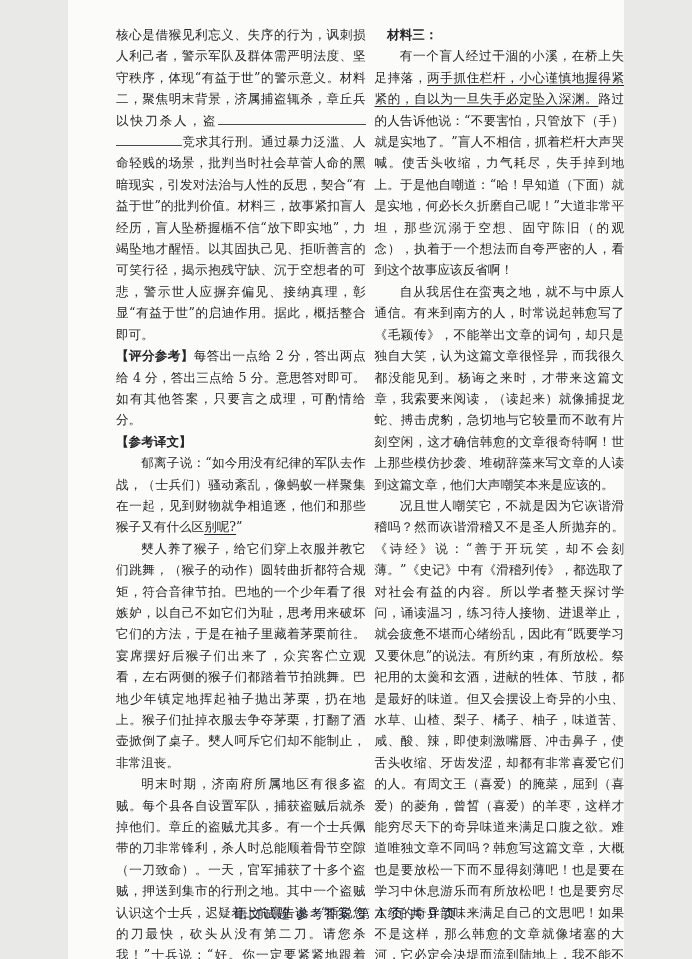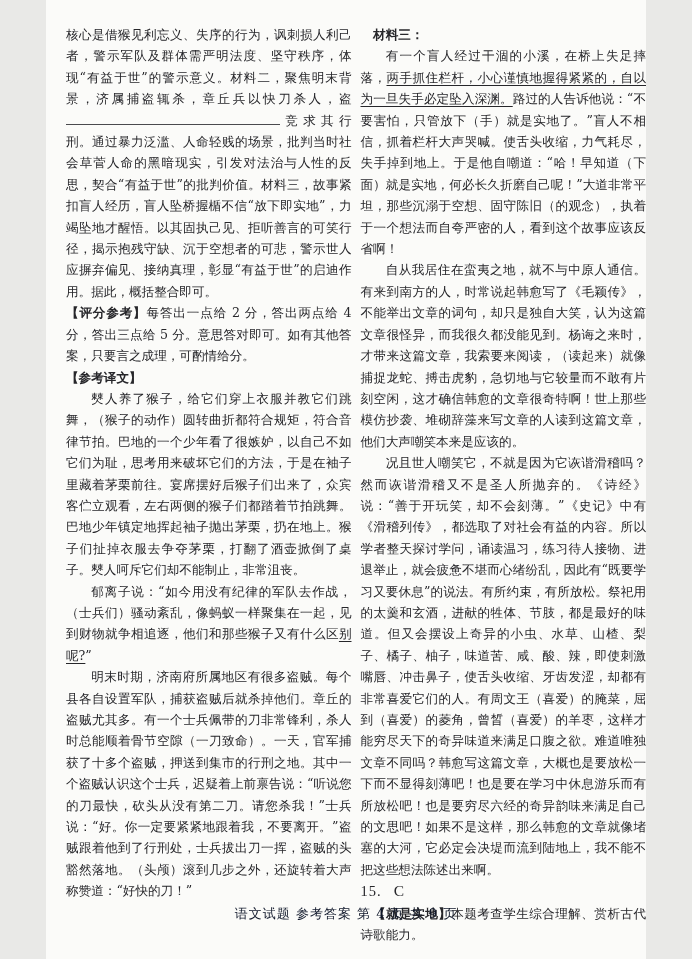"核心是借猴见利忘义、失序的行为，讽刺损人利己者，警示军队及群体需严明法度、坚守秩" .page { padding: 24px 0 0 20px -> 24px 0 0 48px; width: 600px -> 556px }
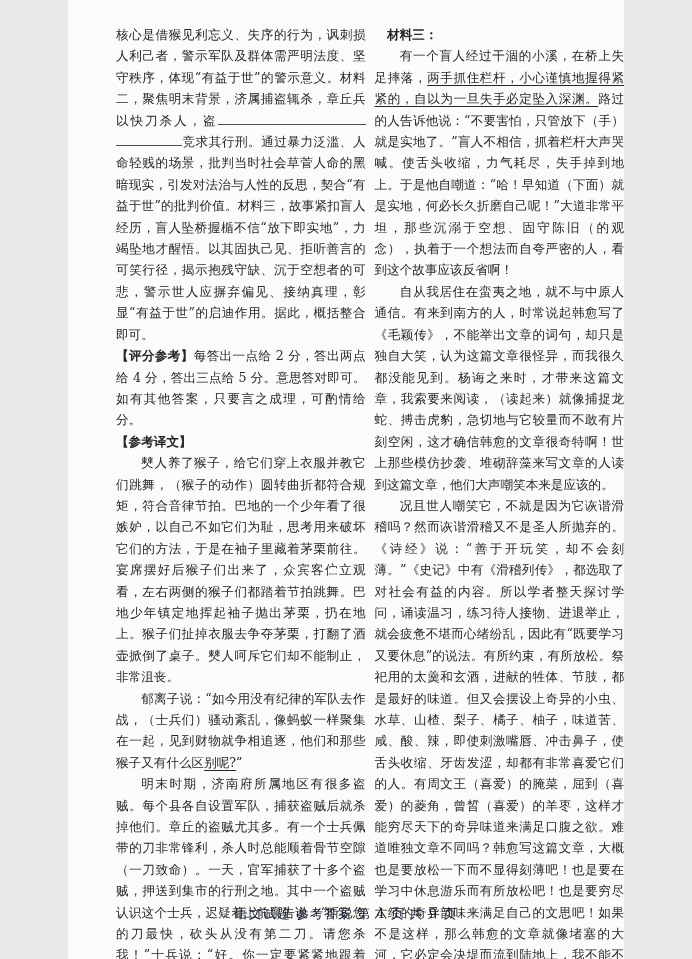"僰人养了猴子，给它们穿上衣服并教它们跳舞，（猴子的动作）圆转曲折都符合规矩，符合" p.indent2 { order: before "郁离子说：“如今用没有纪律的军队去作战，（士兵们）骚动紊乱，像蚂蚁一样聚集在一起" -> after "郁离子说：“如今用没有纪律的军队去作战，（士兵们）骚动紊乱，像蚂蚁一样聚集在一起" }
